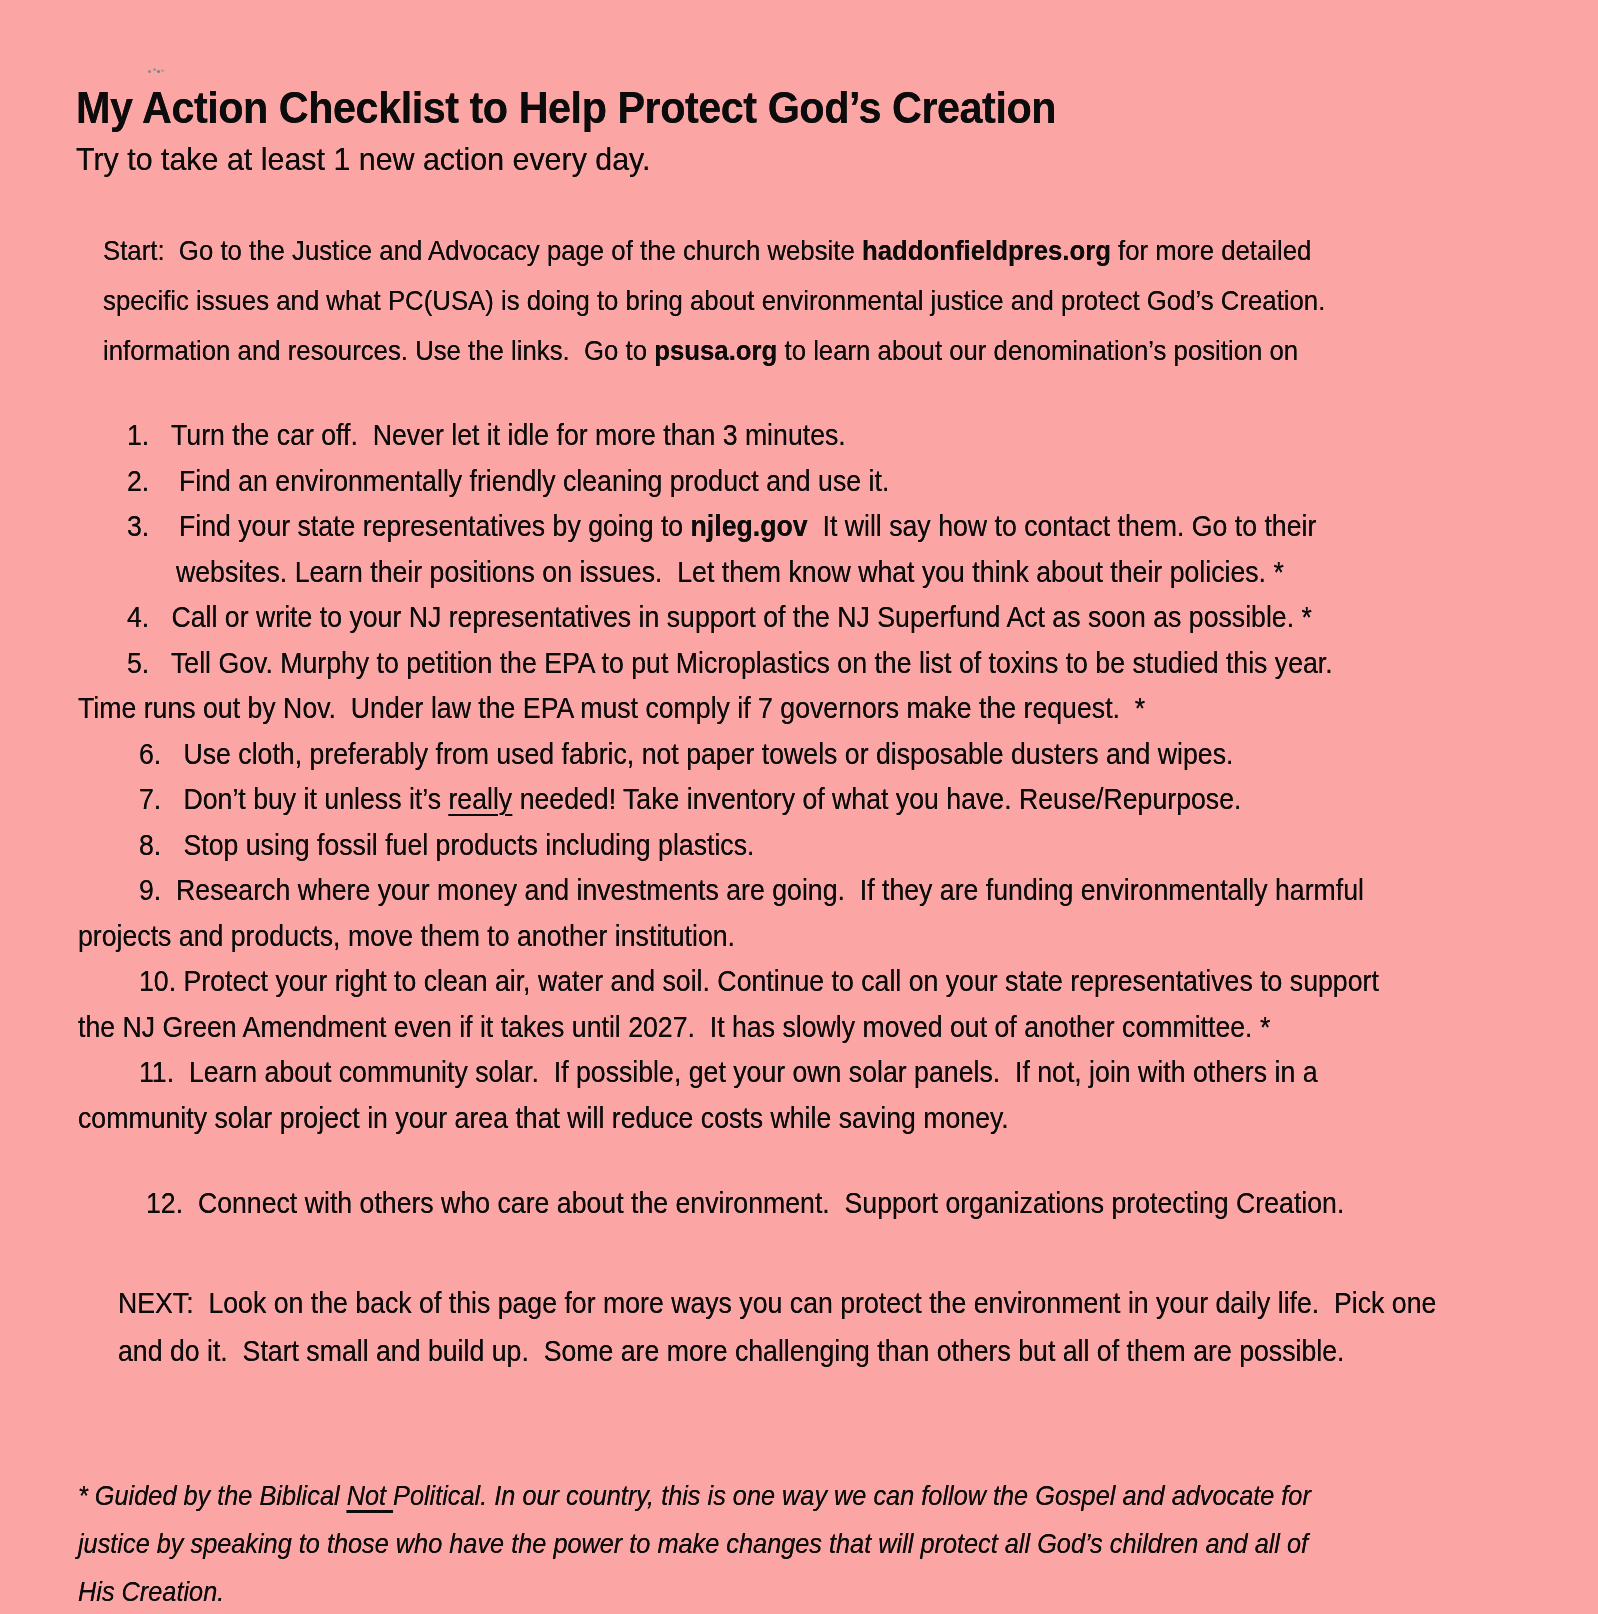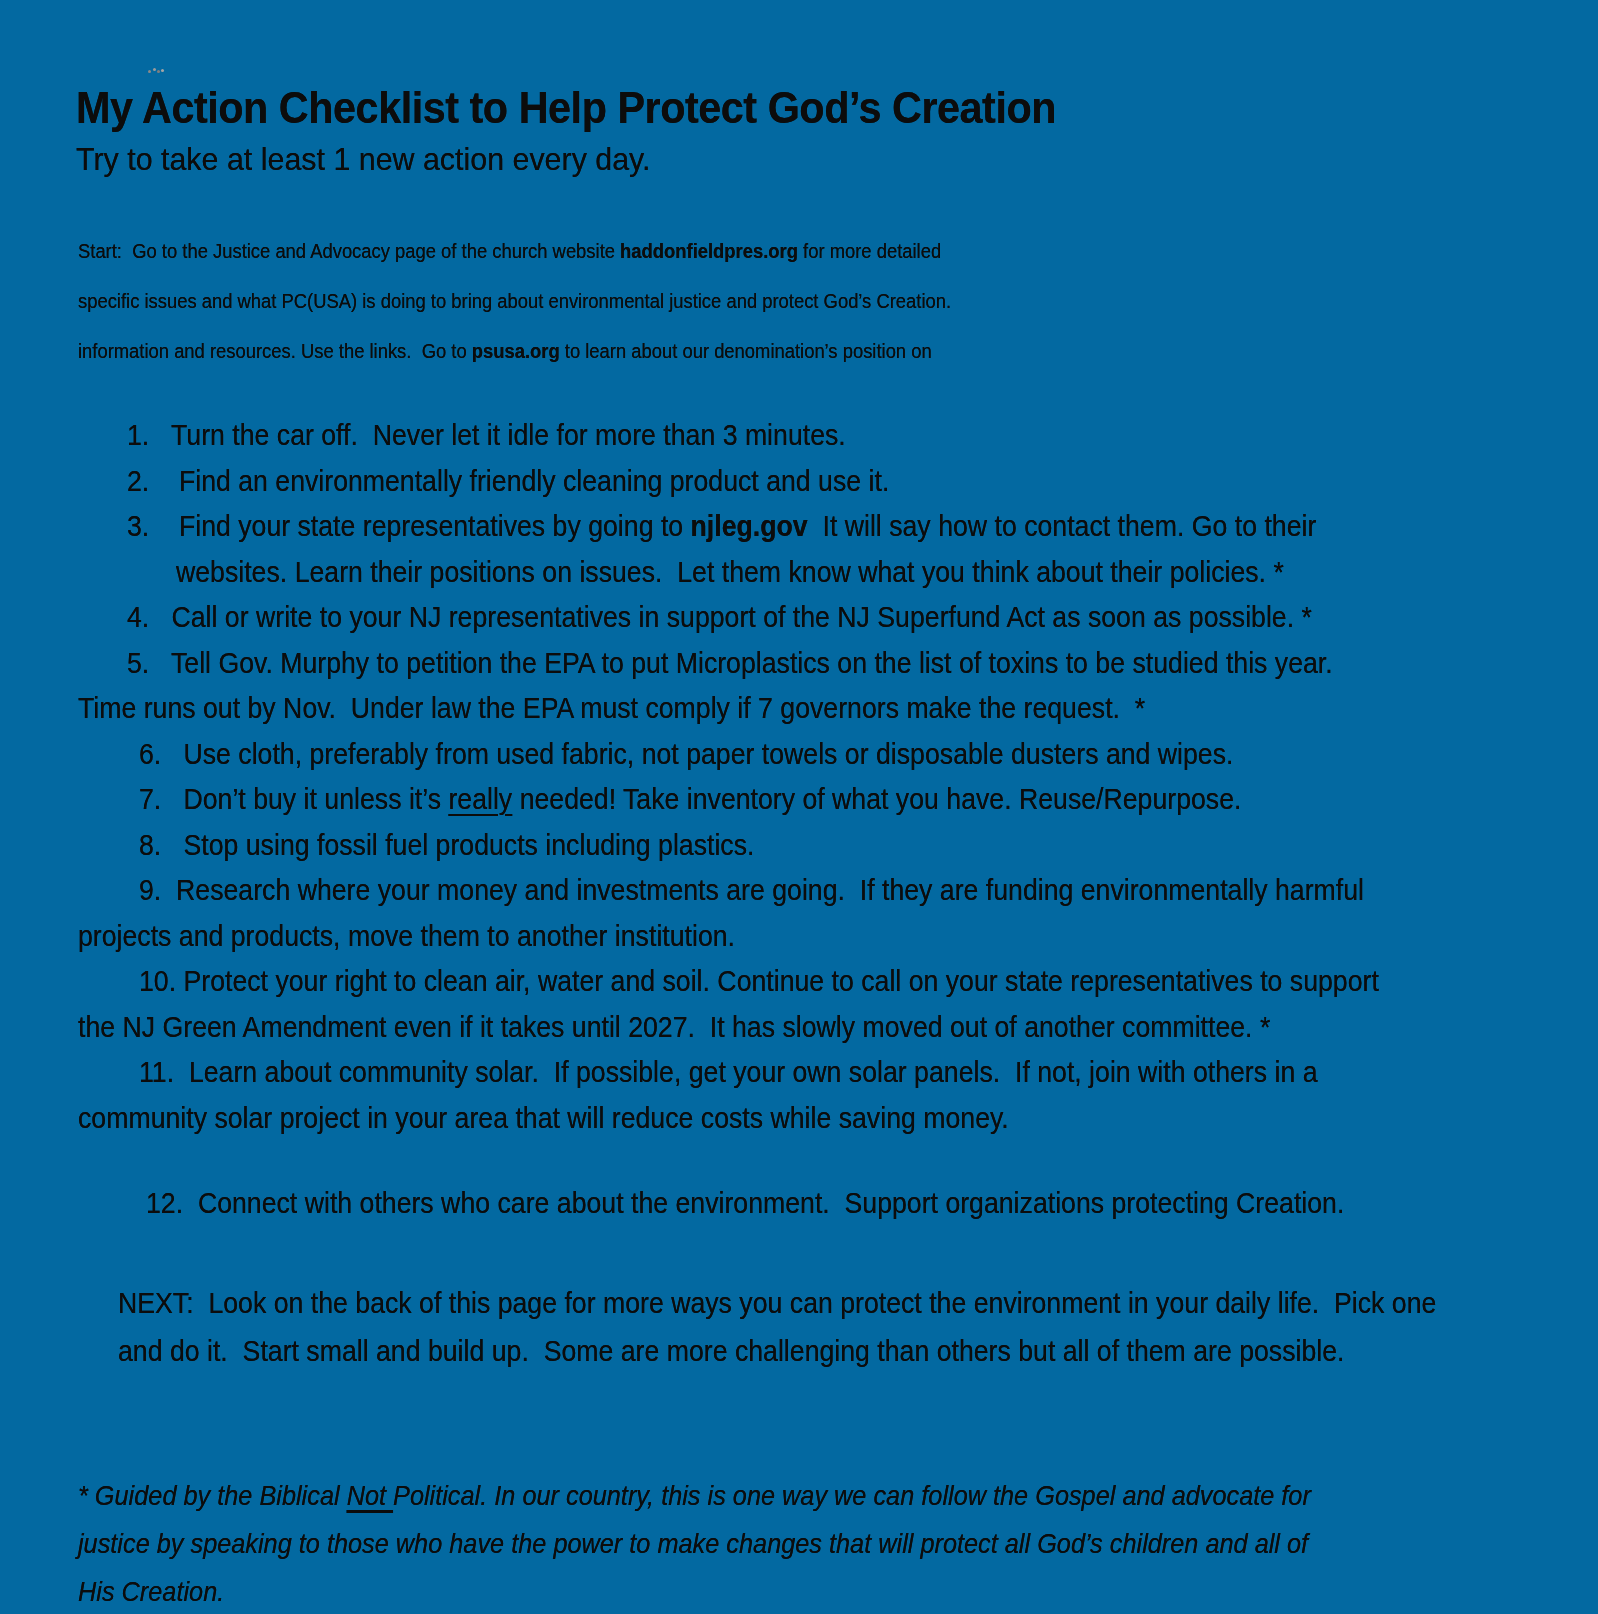"My Action Checklist to Help" .page { background: #0369a1 -> #fca5a5 }
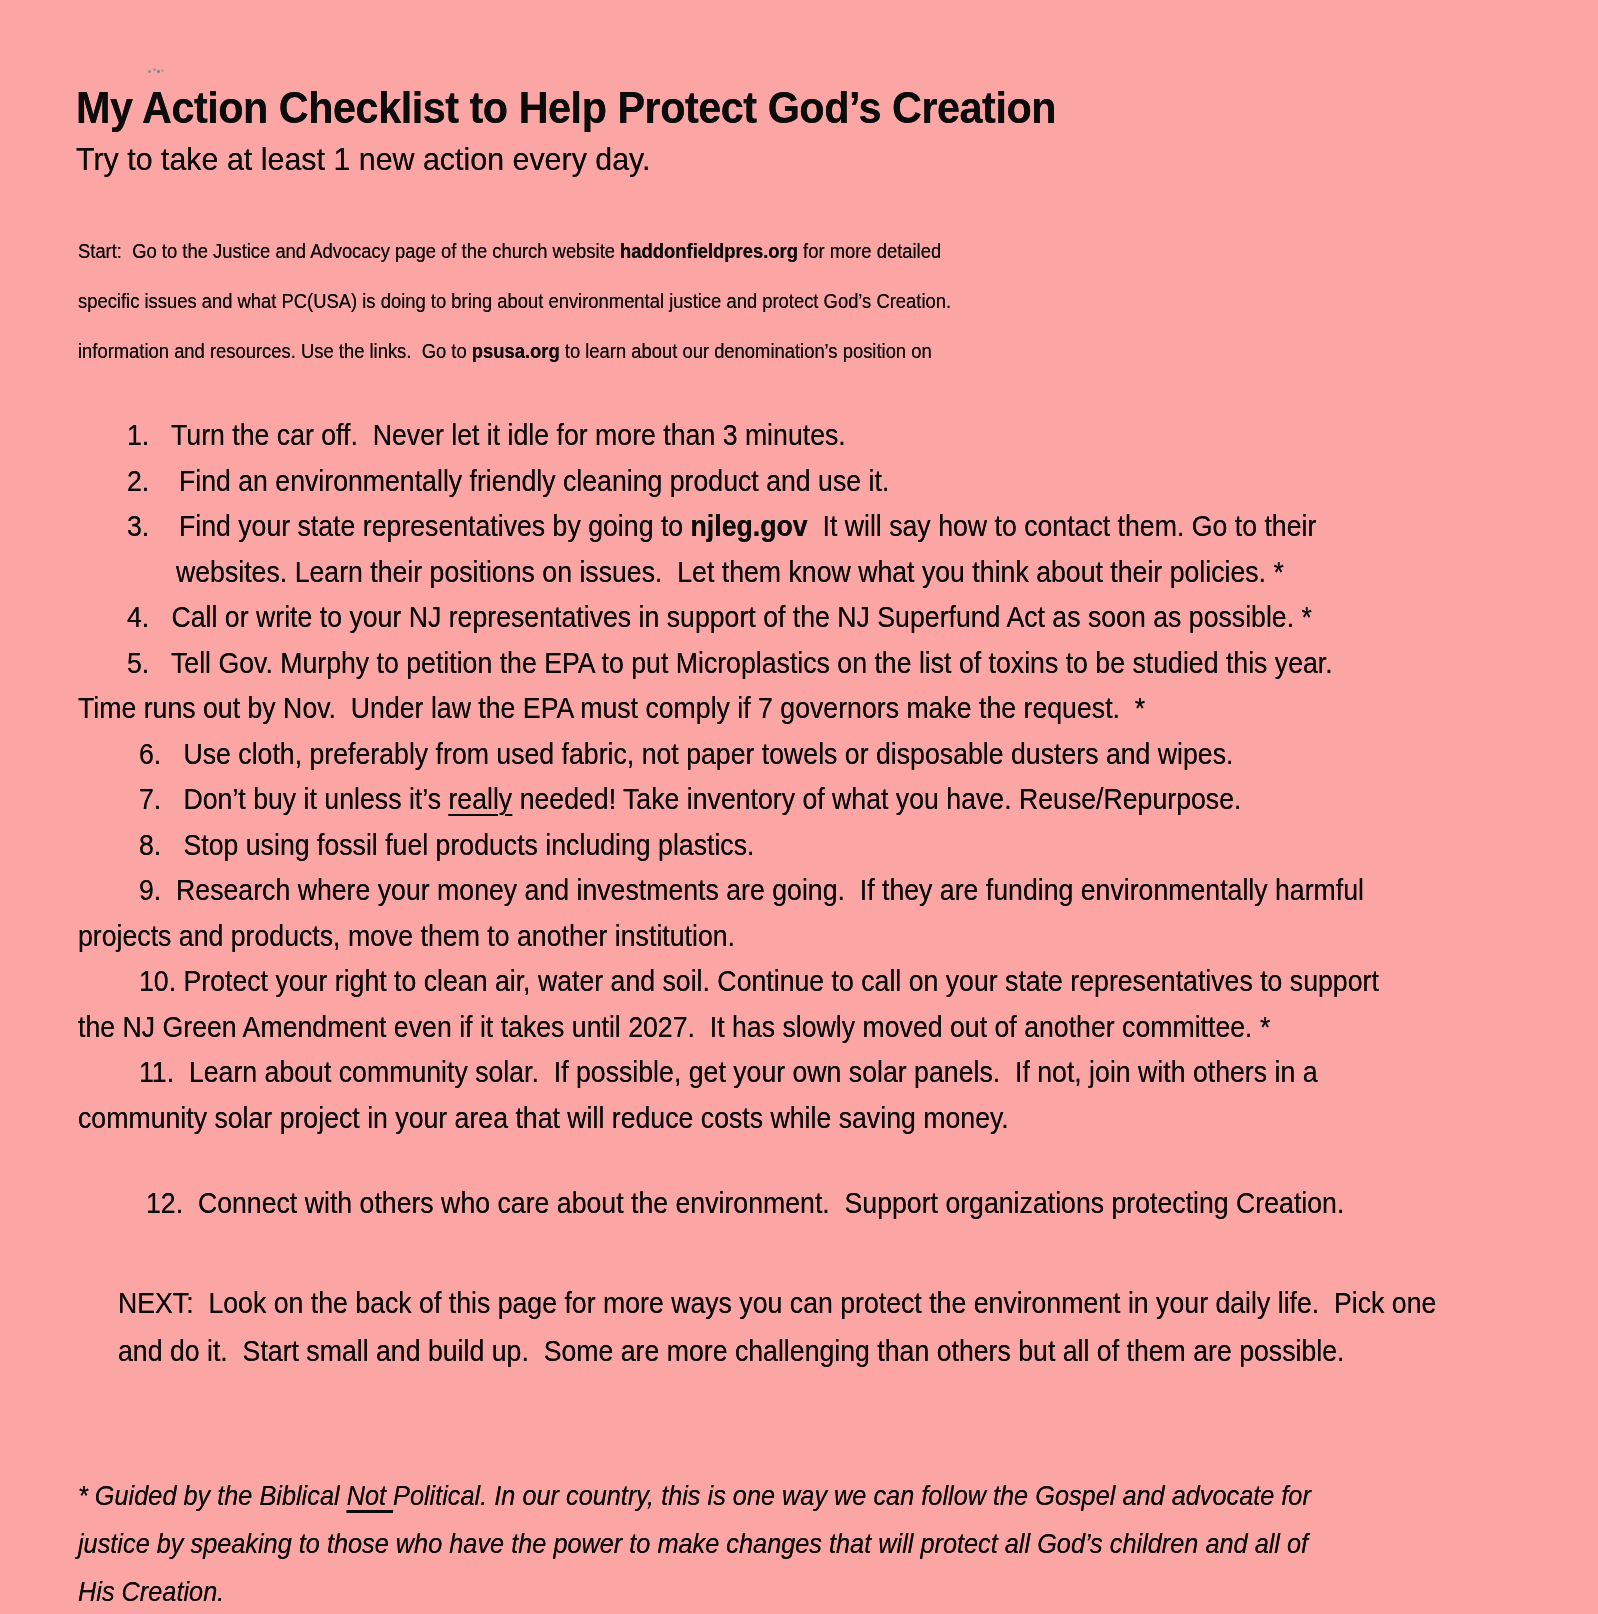"Start: Go to the Justice" .intro { font-size: 20px -> 28px; margin-left: none -> 25px }
